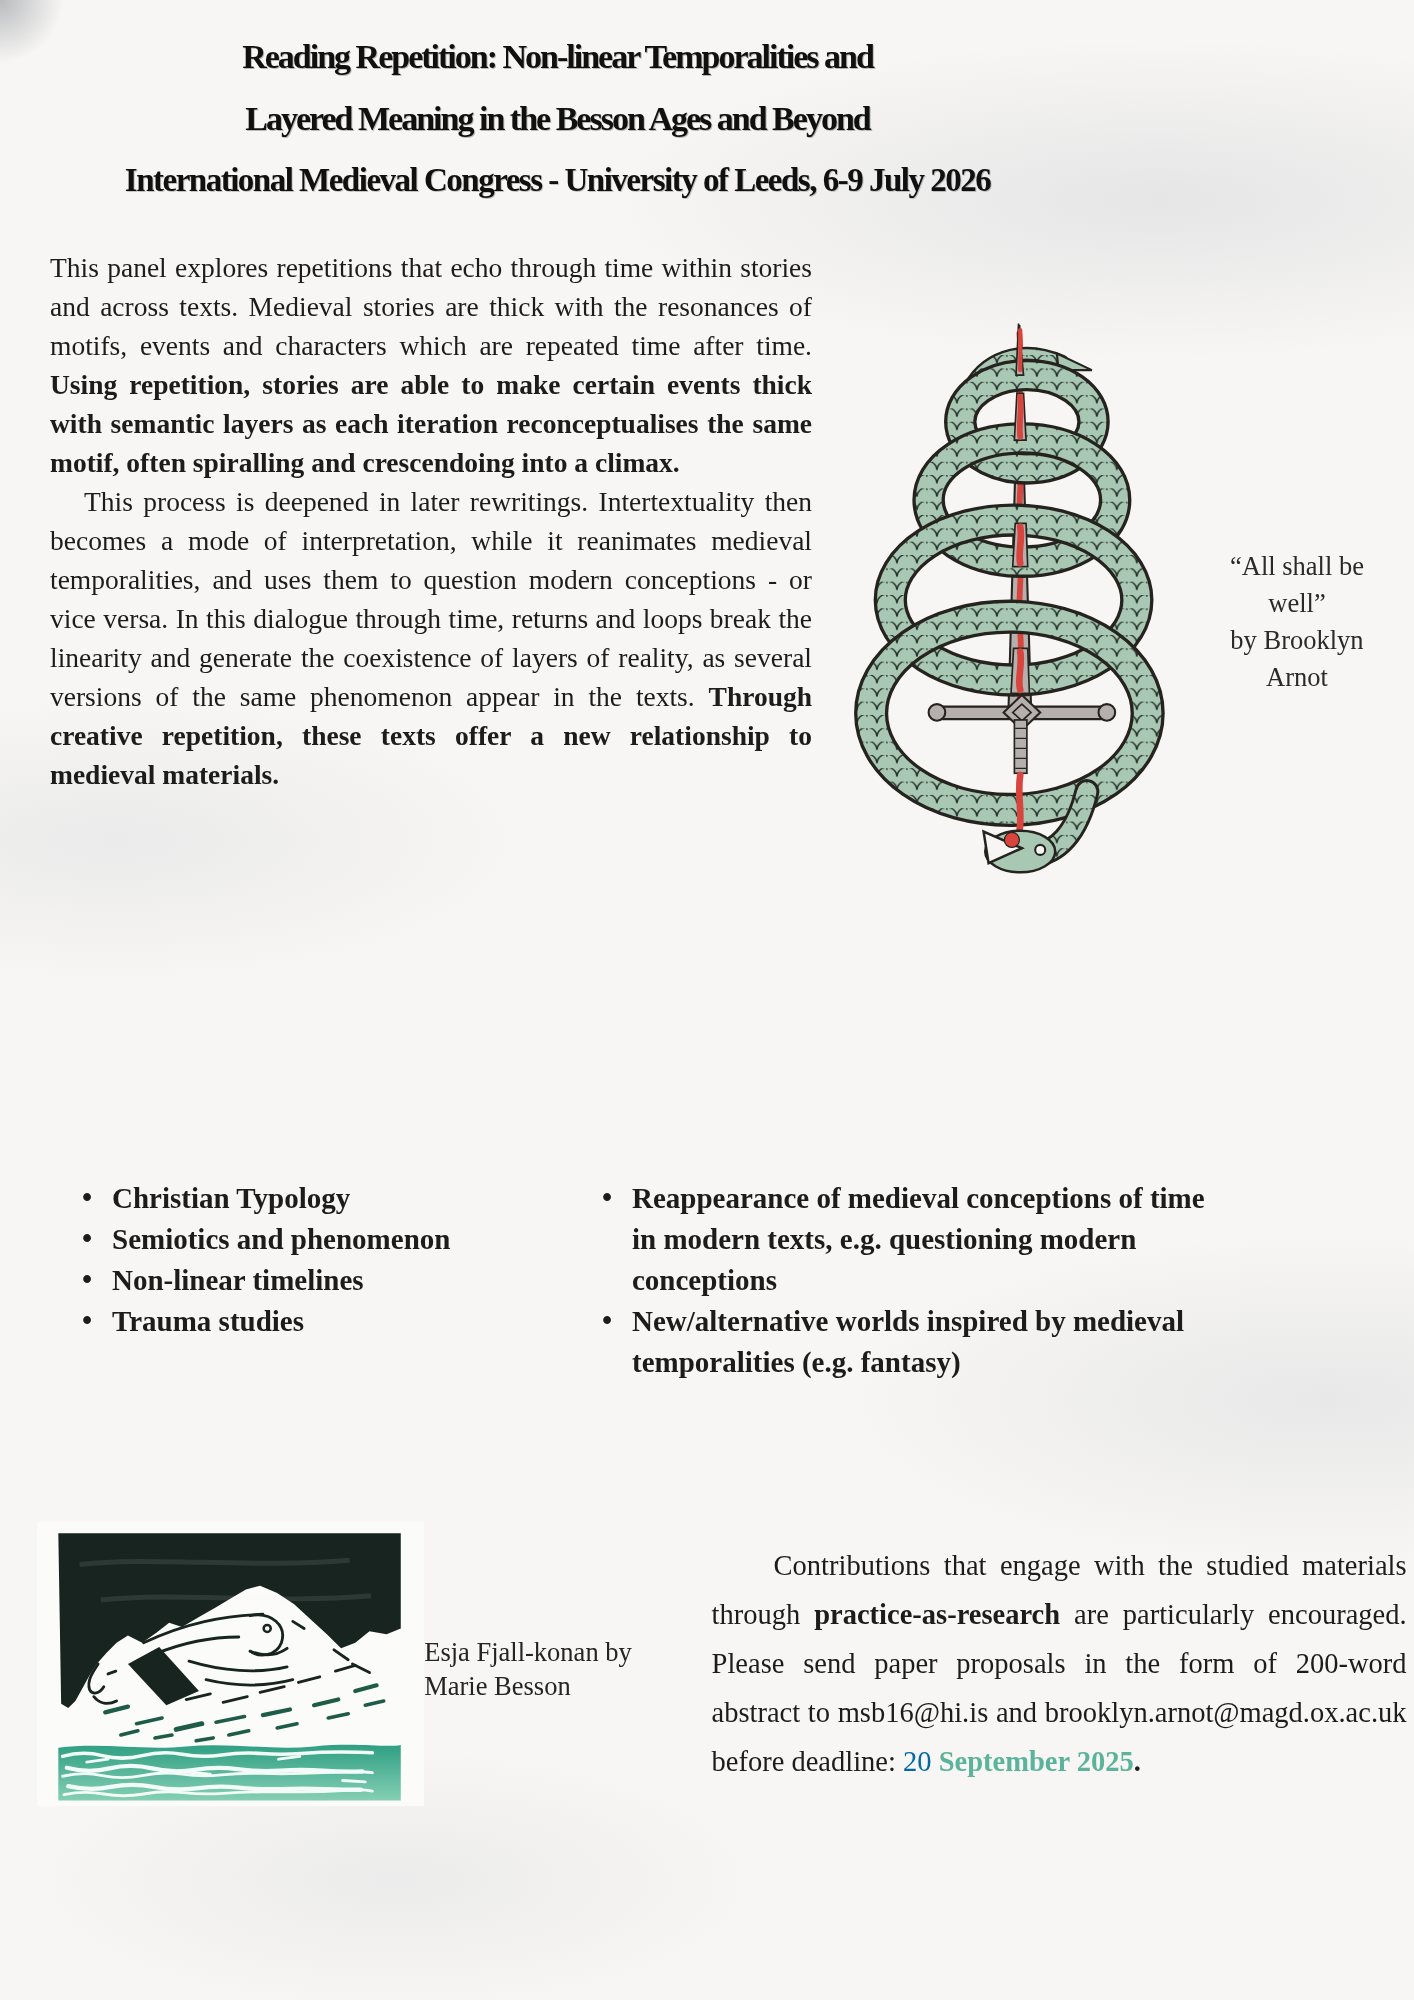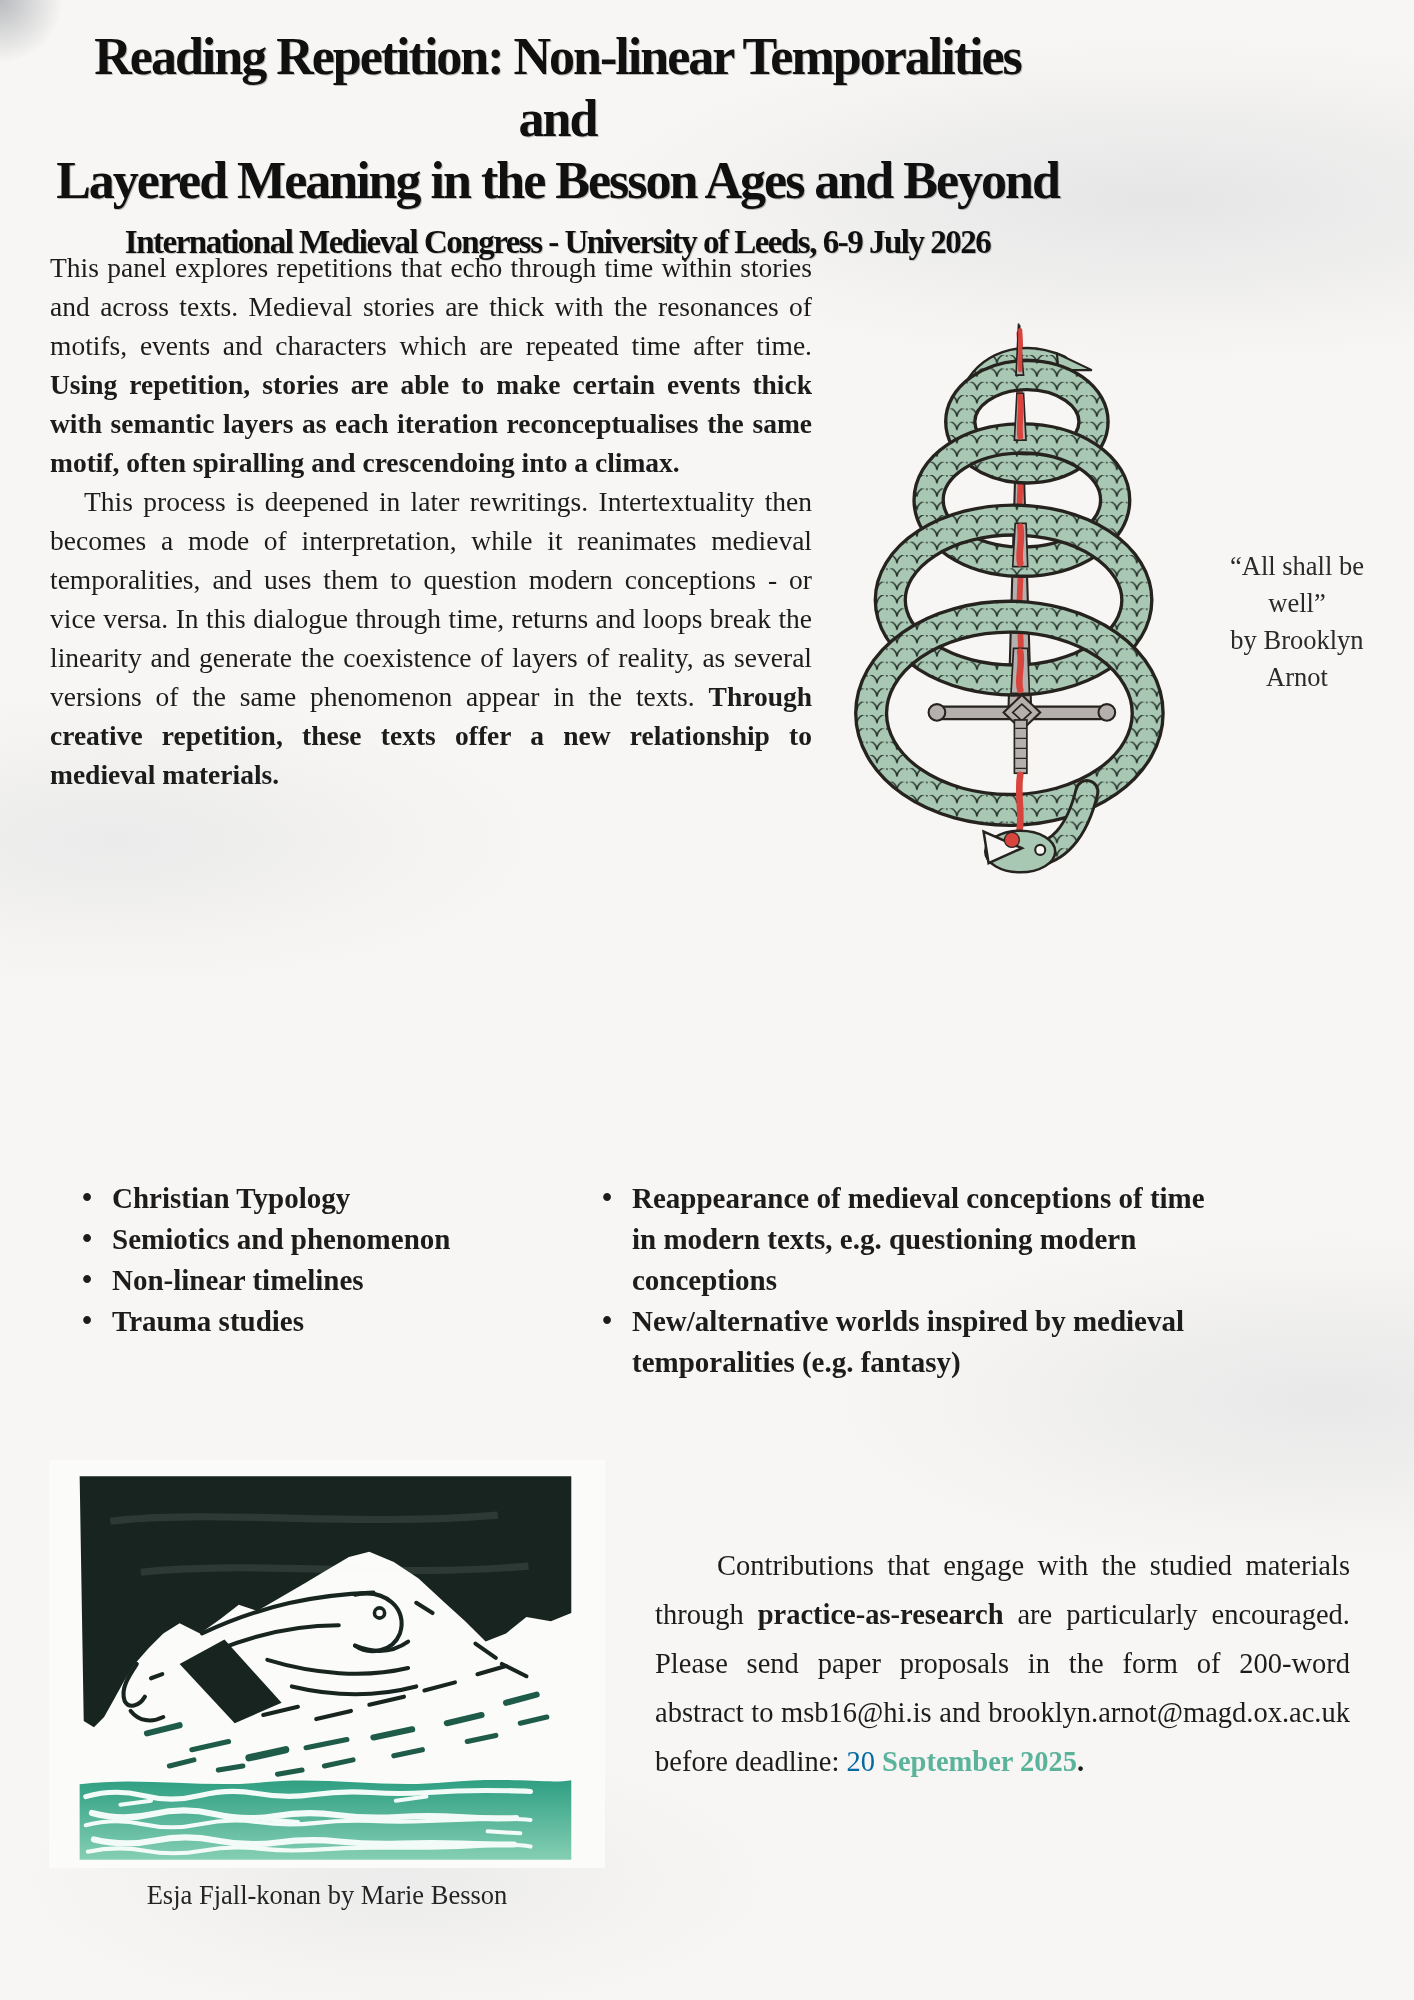"Reading Repetition: Non-linear" .title { font-size: 52px -> 34px }
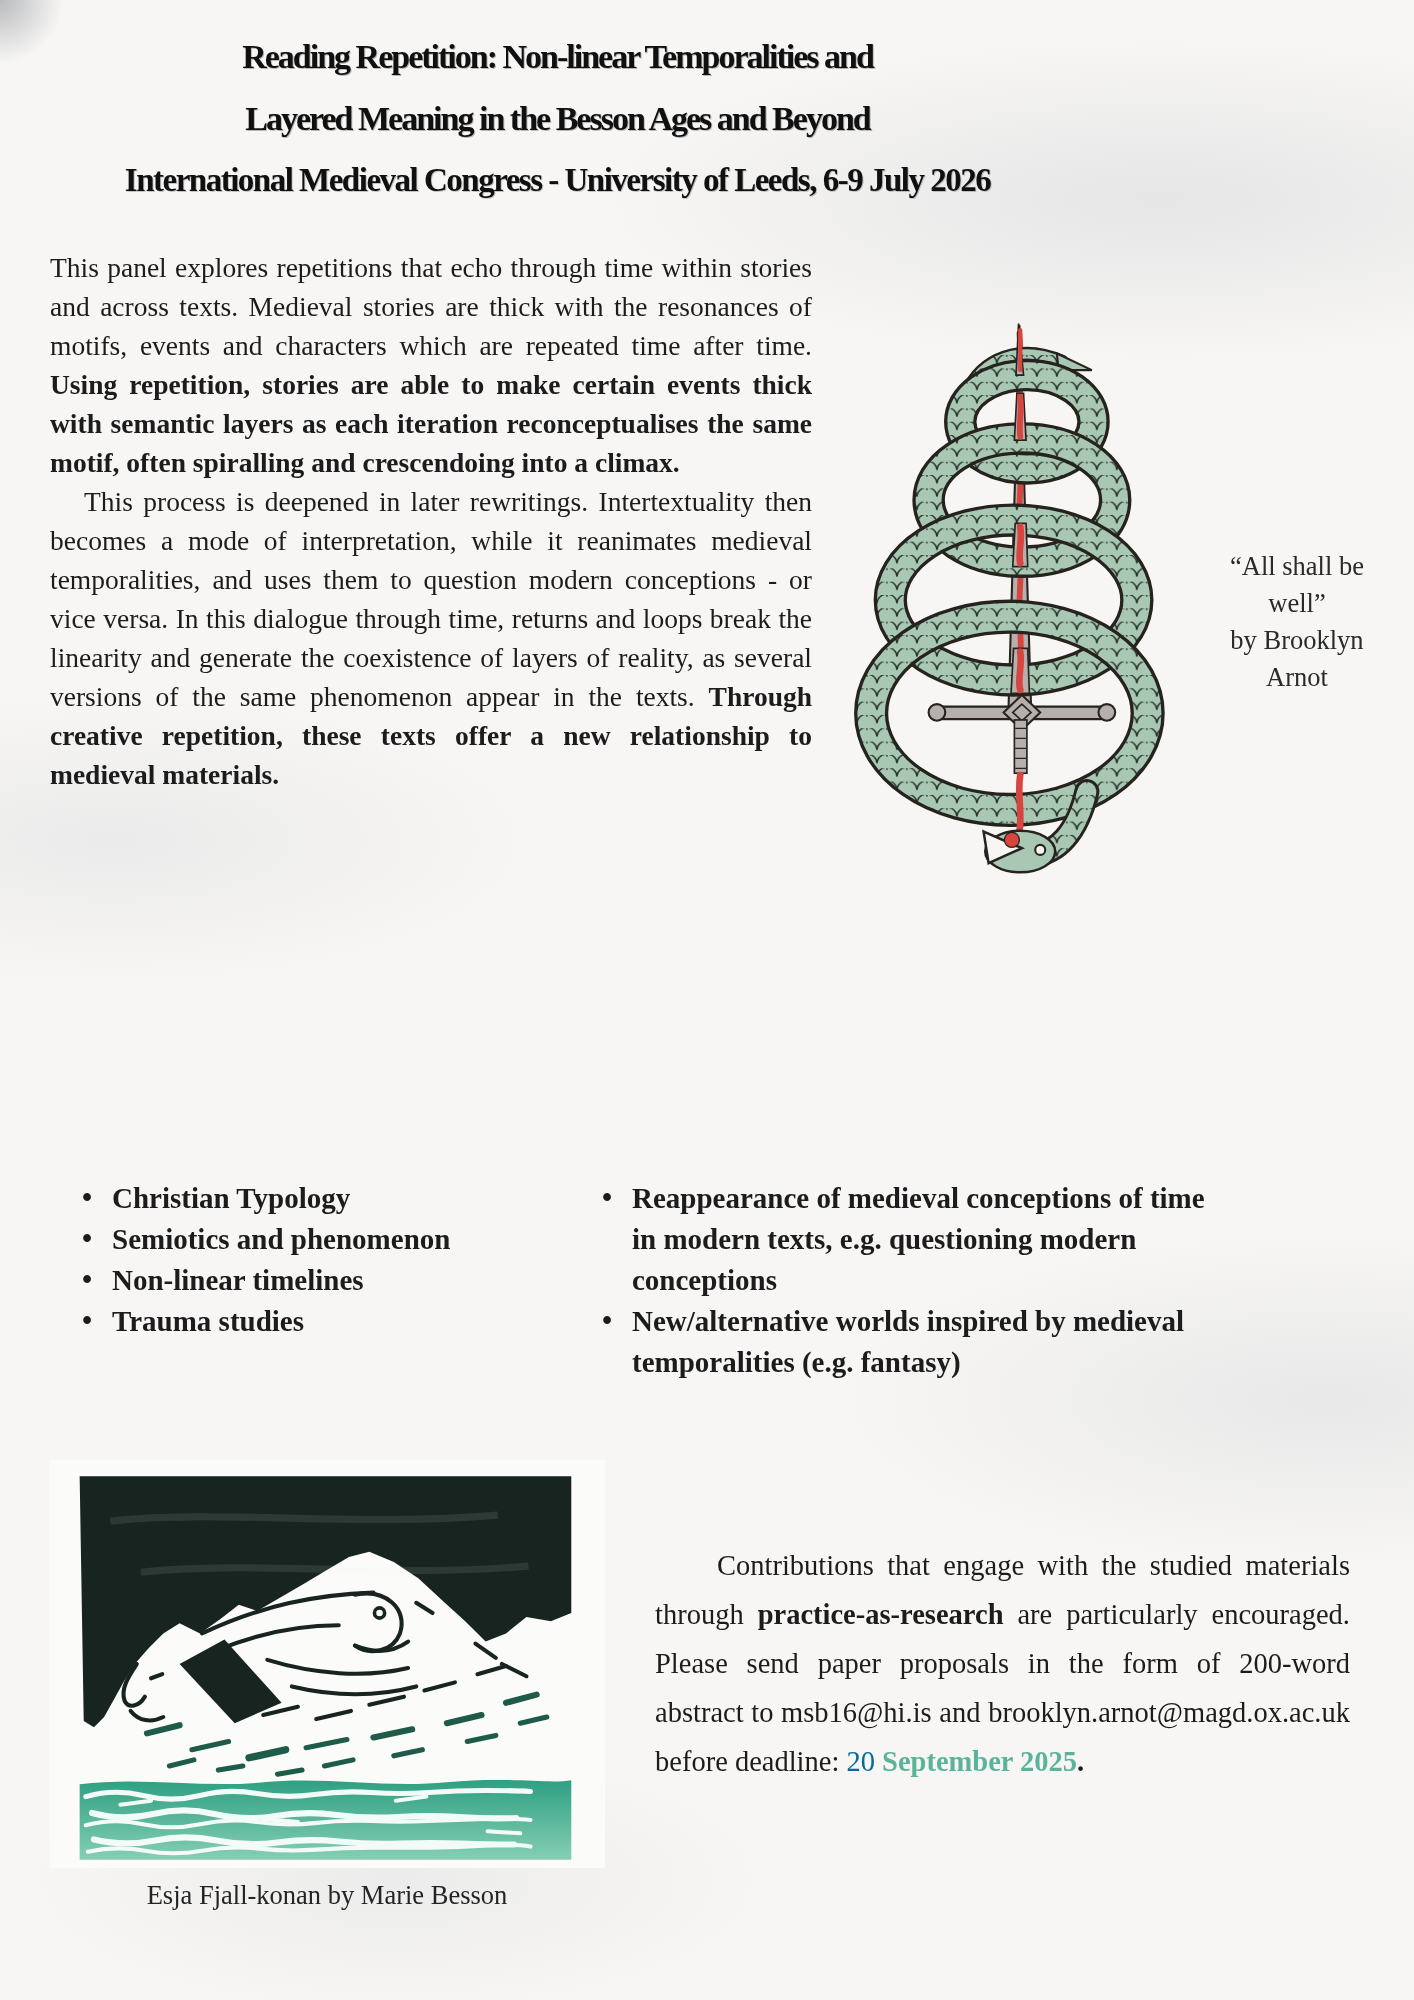"Esja Fjall-konan by Marie Besson" .fig-left { flex-direction: column -> none }
